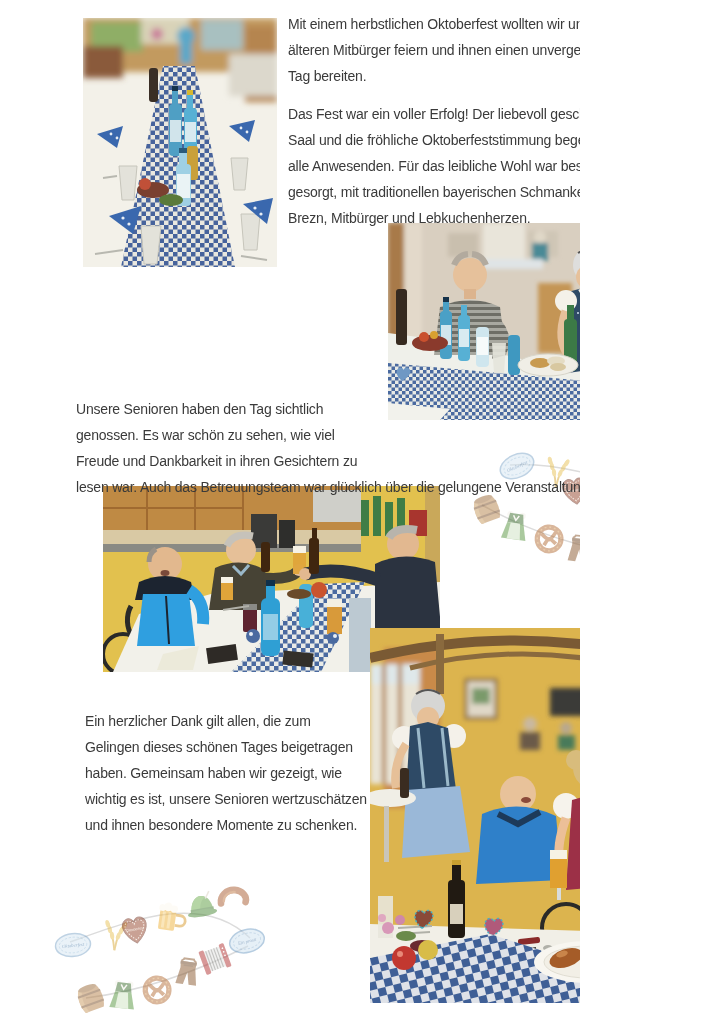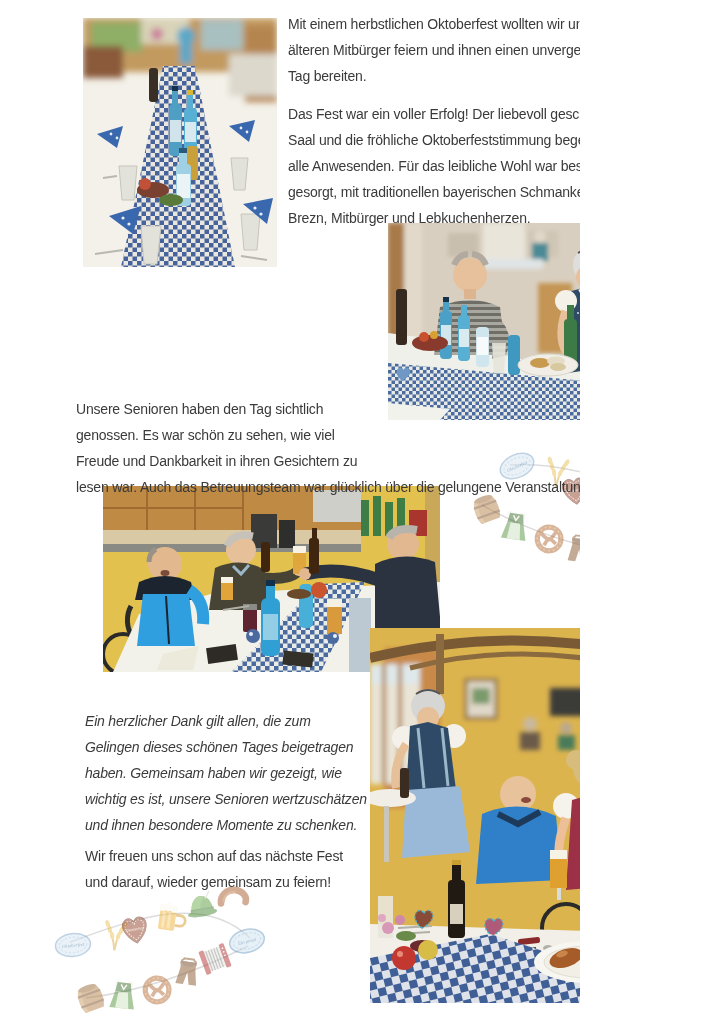"Ein herzlicher Dank gilt allen," #thanks { font-style: italic -> none }
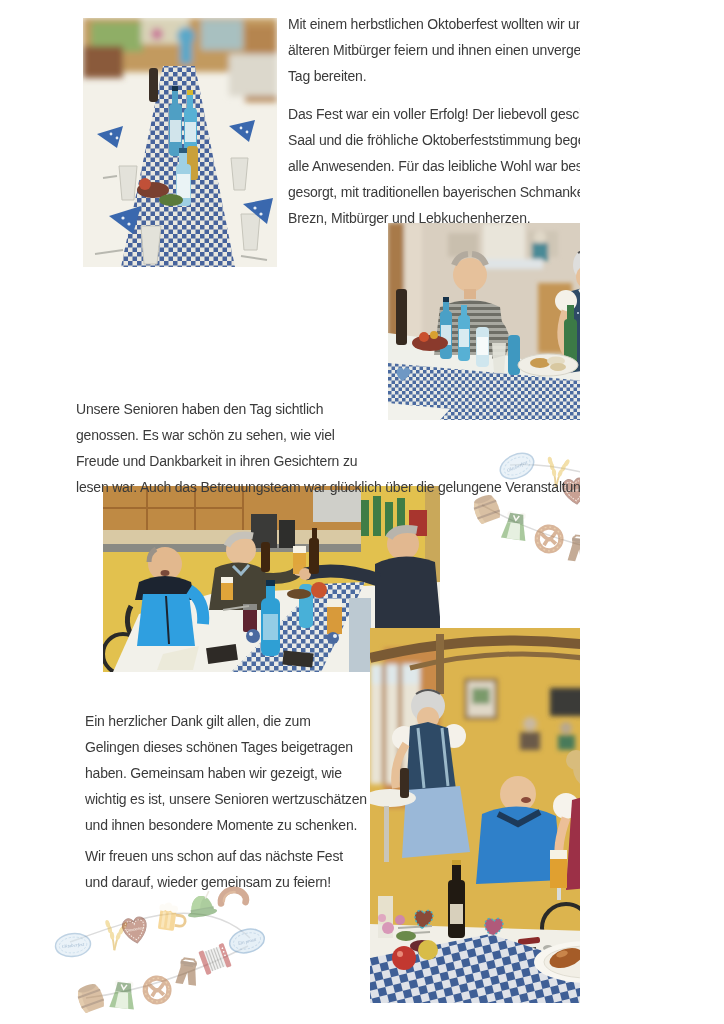"Wir freuen uns schon auf" section.txt { html: <section> <p>Wir freuen uns schon auf das nächste Fest und darauf, wieder gemeinsam zu feiern!</p> </section> -> none }
